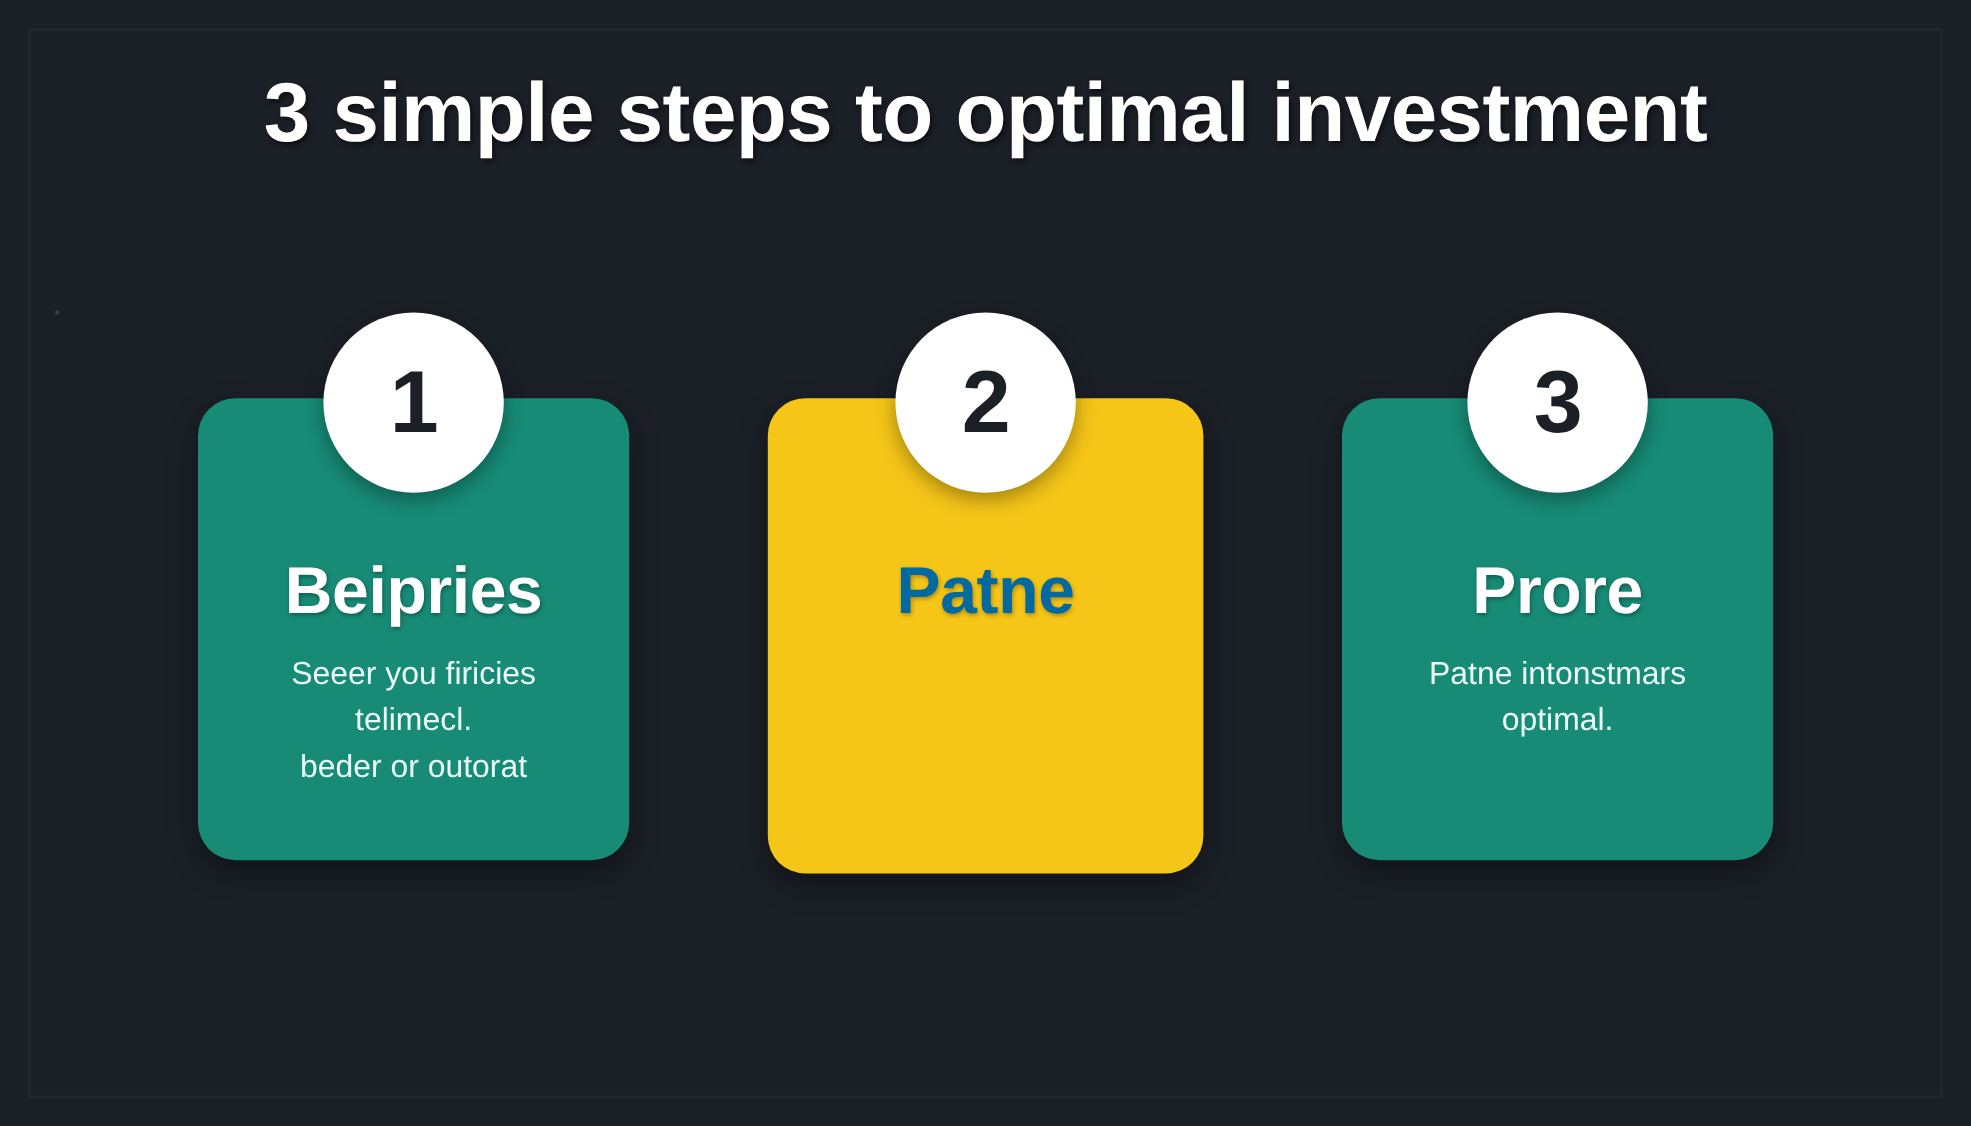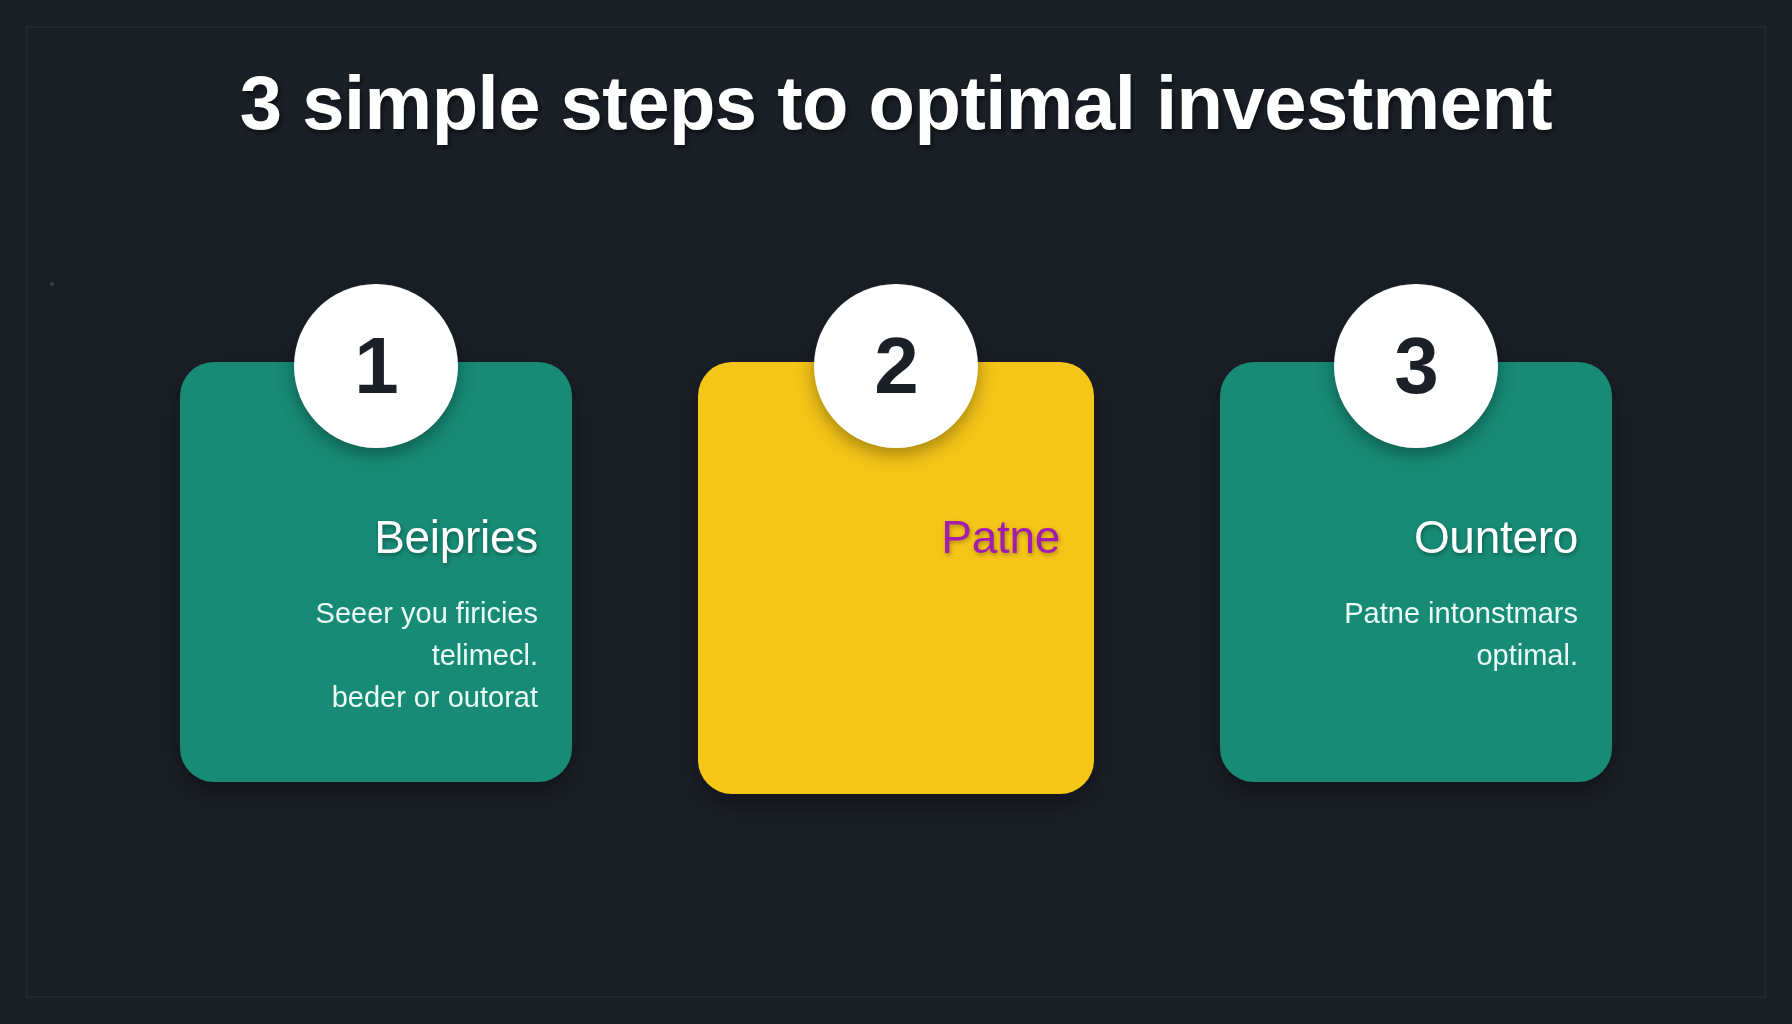"Beipries" .card-heading { font-size: 46px -> 60px; font-weight: normal -> bold; text-align: right -> none }
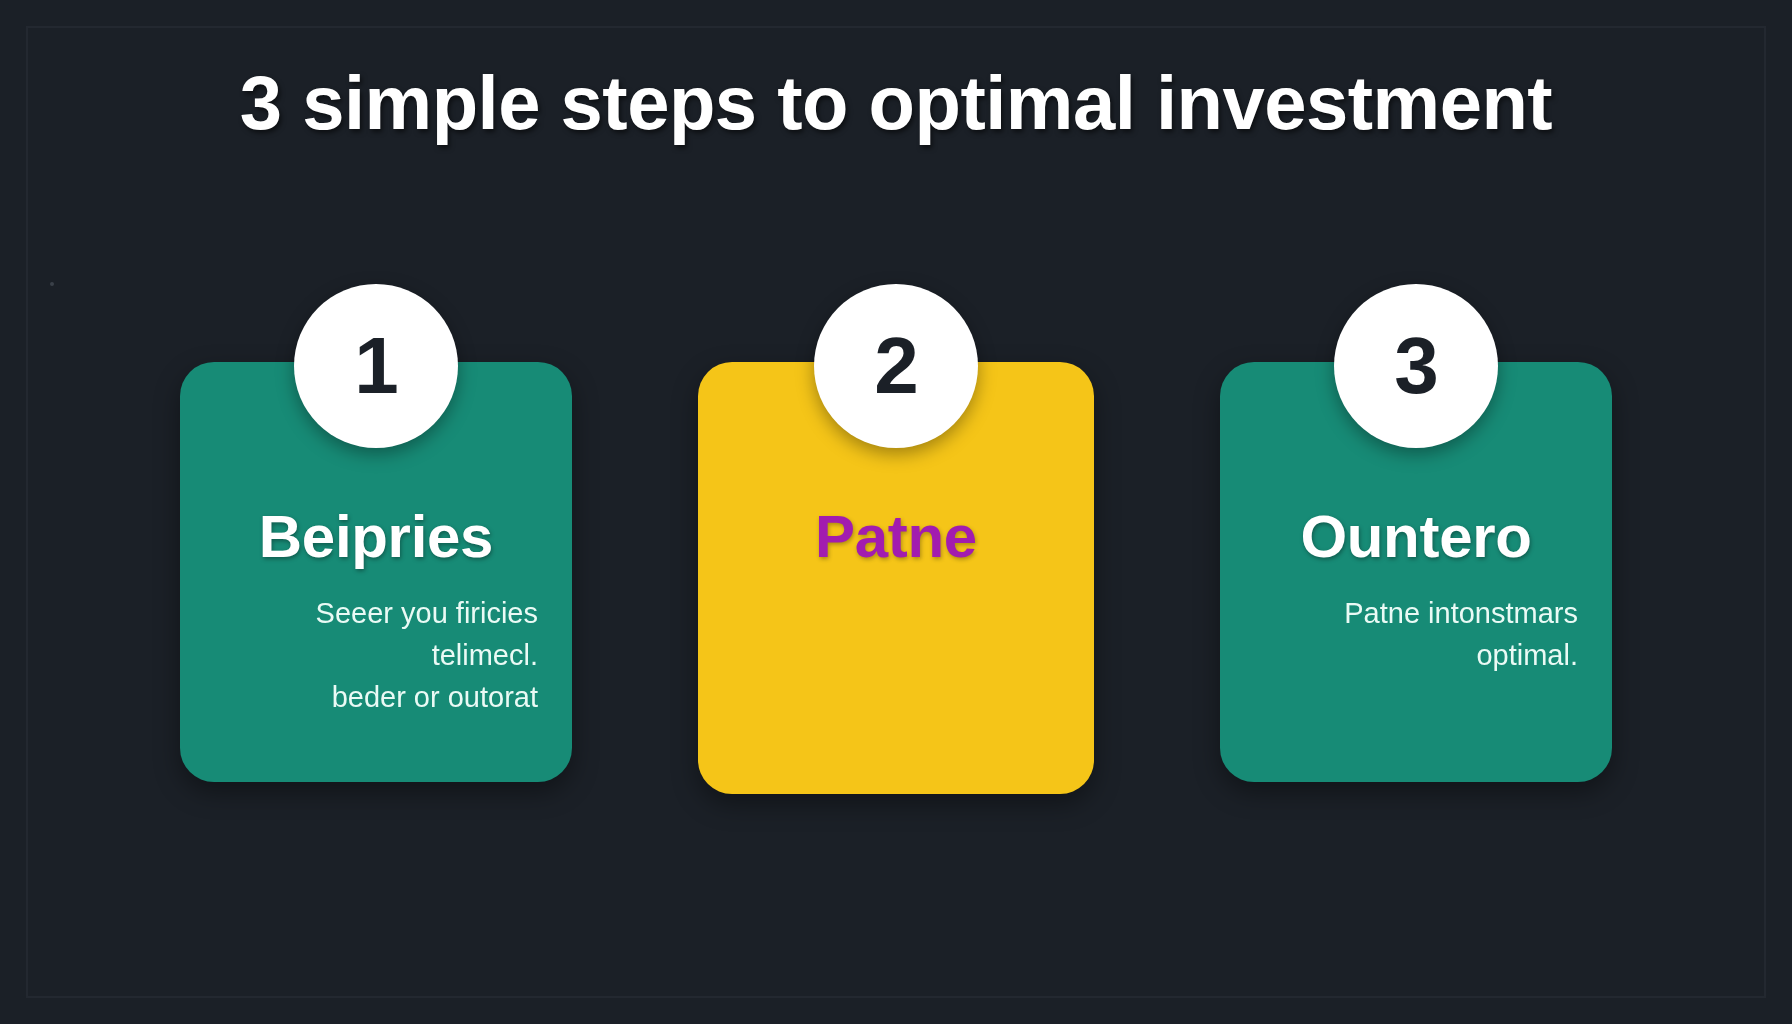"Patne" .card.yellow .card-heading { color: #a21caf -> #0369a1 }
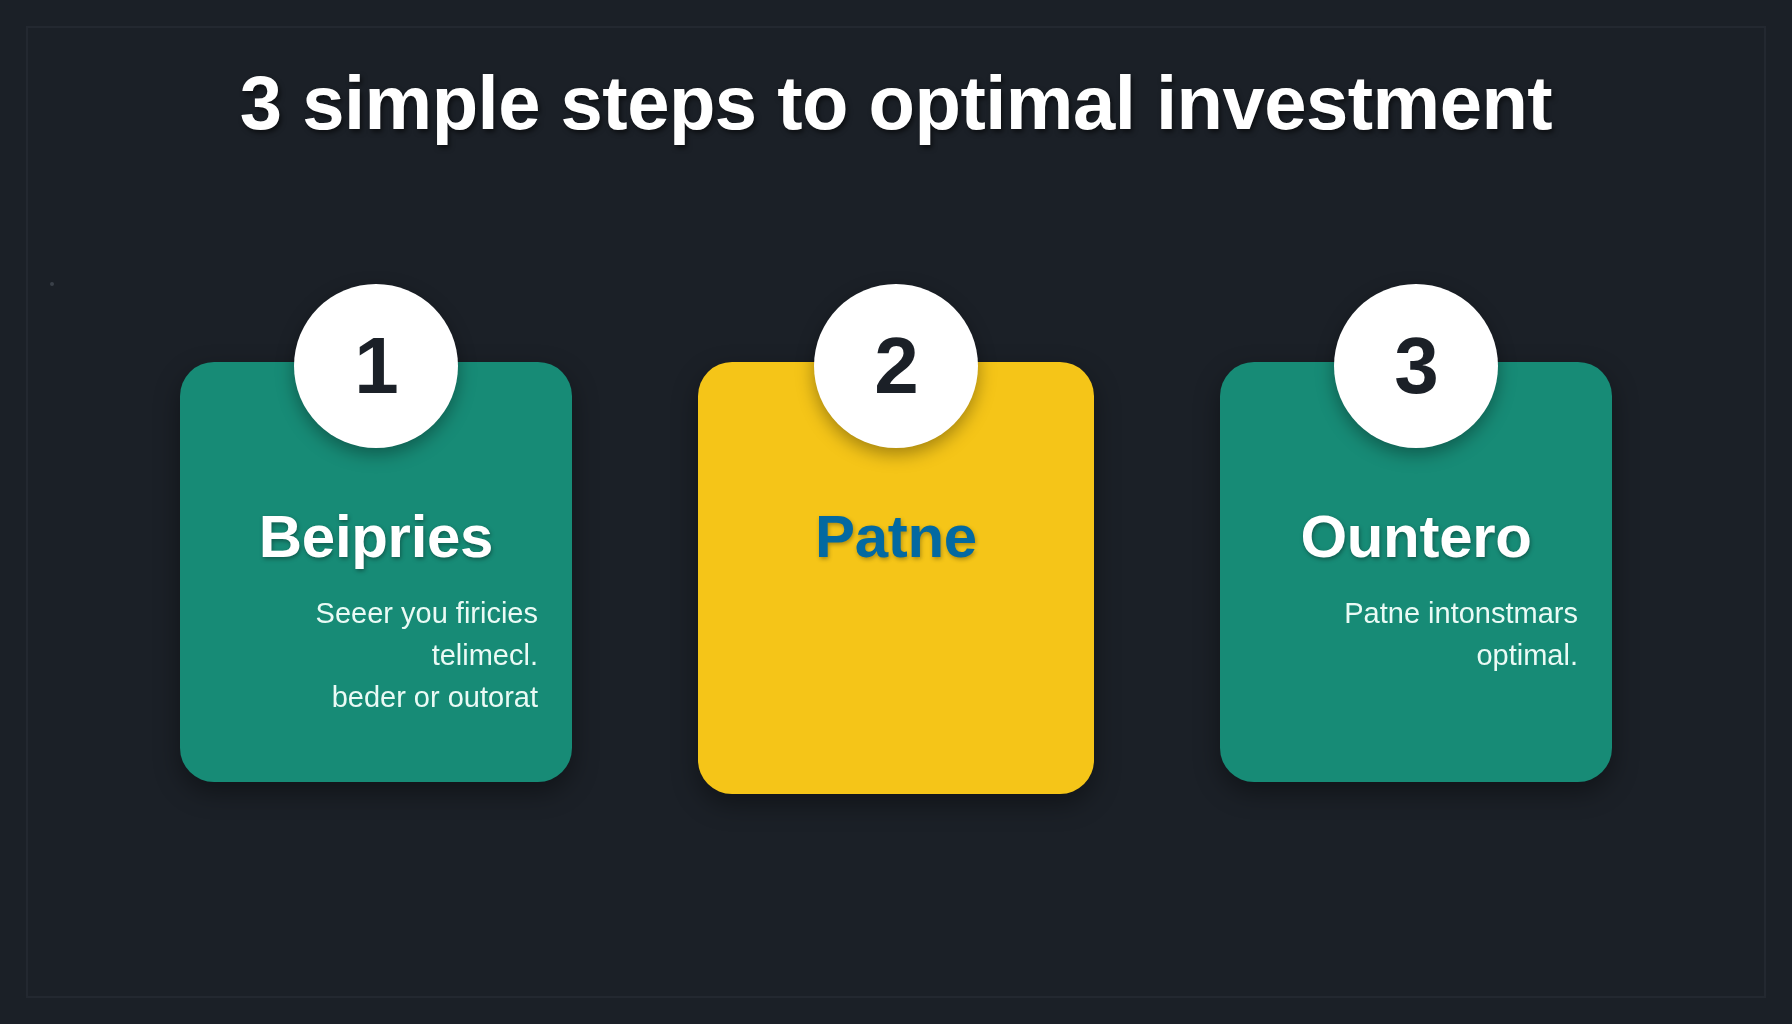"Ountero" h2.card-heading { text: Ountero -> Prore }
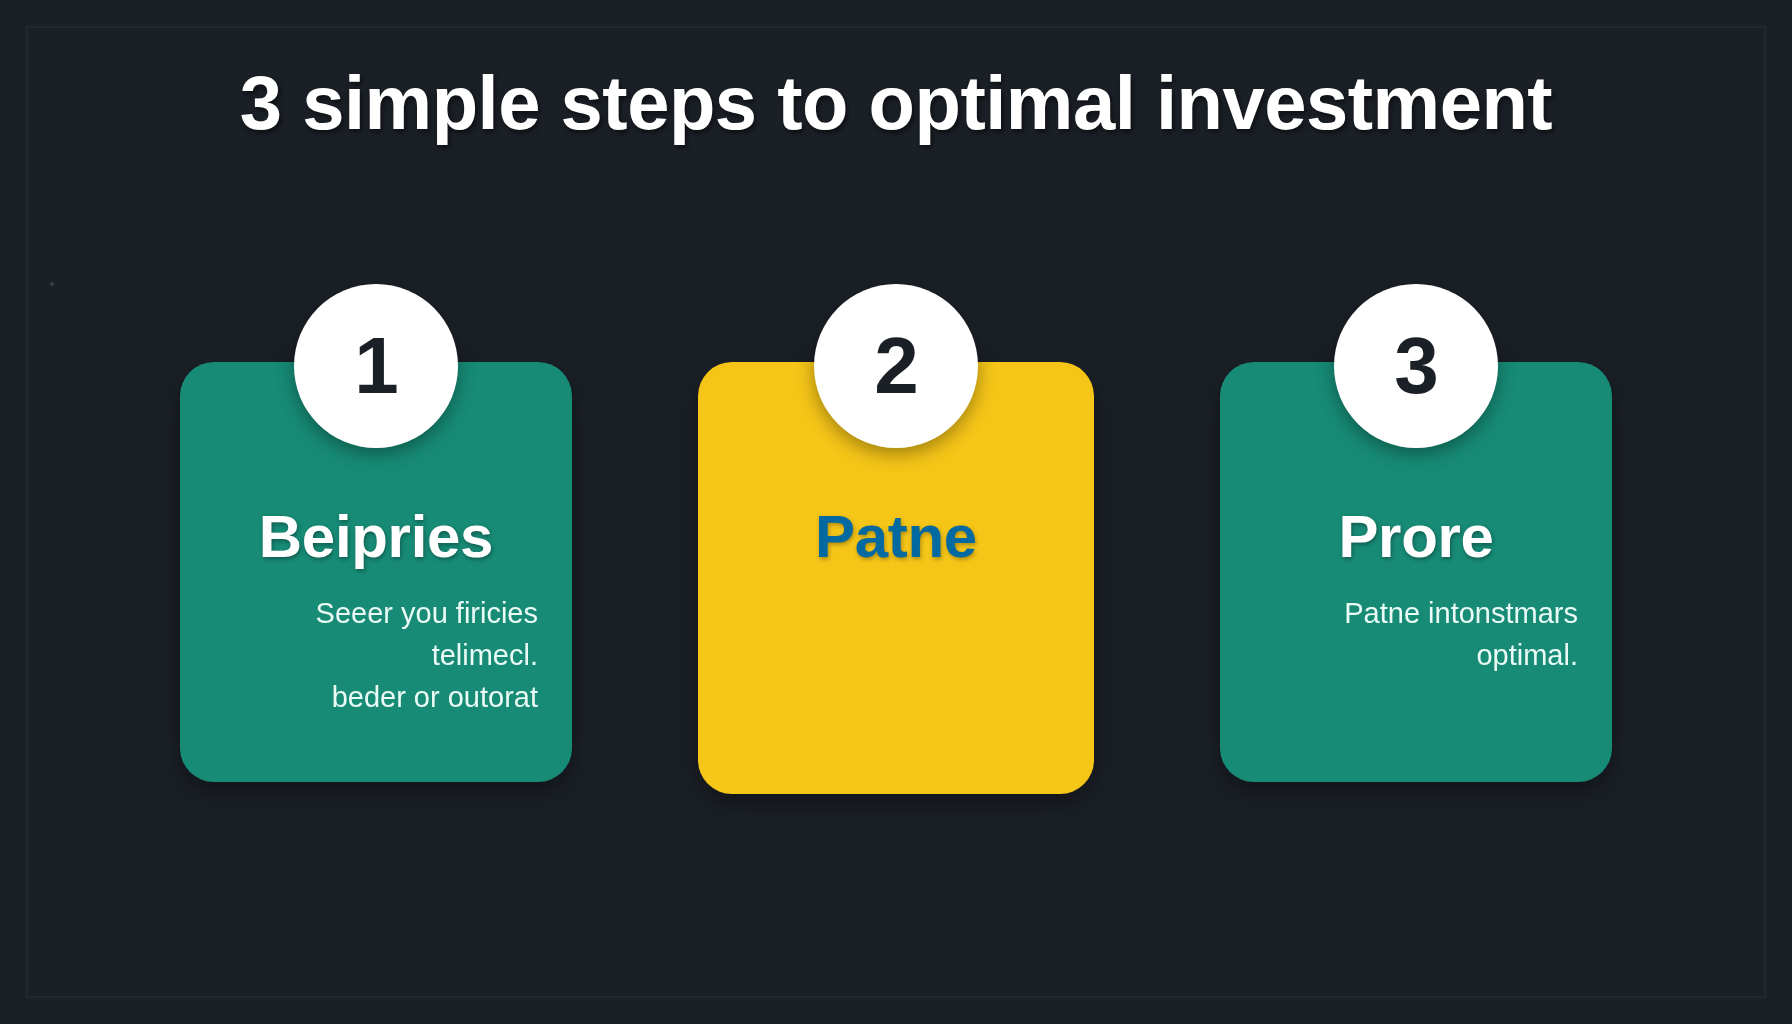"Seeer you firicies" .body-line { text-align: right -> none }
